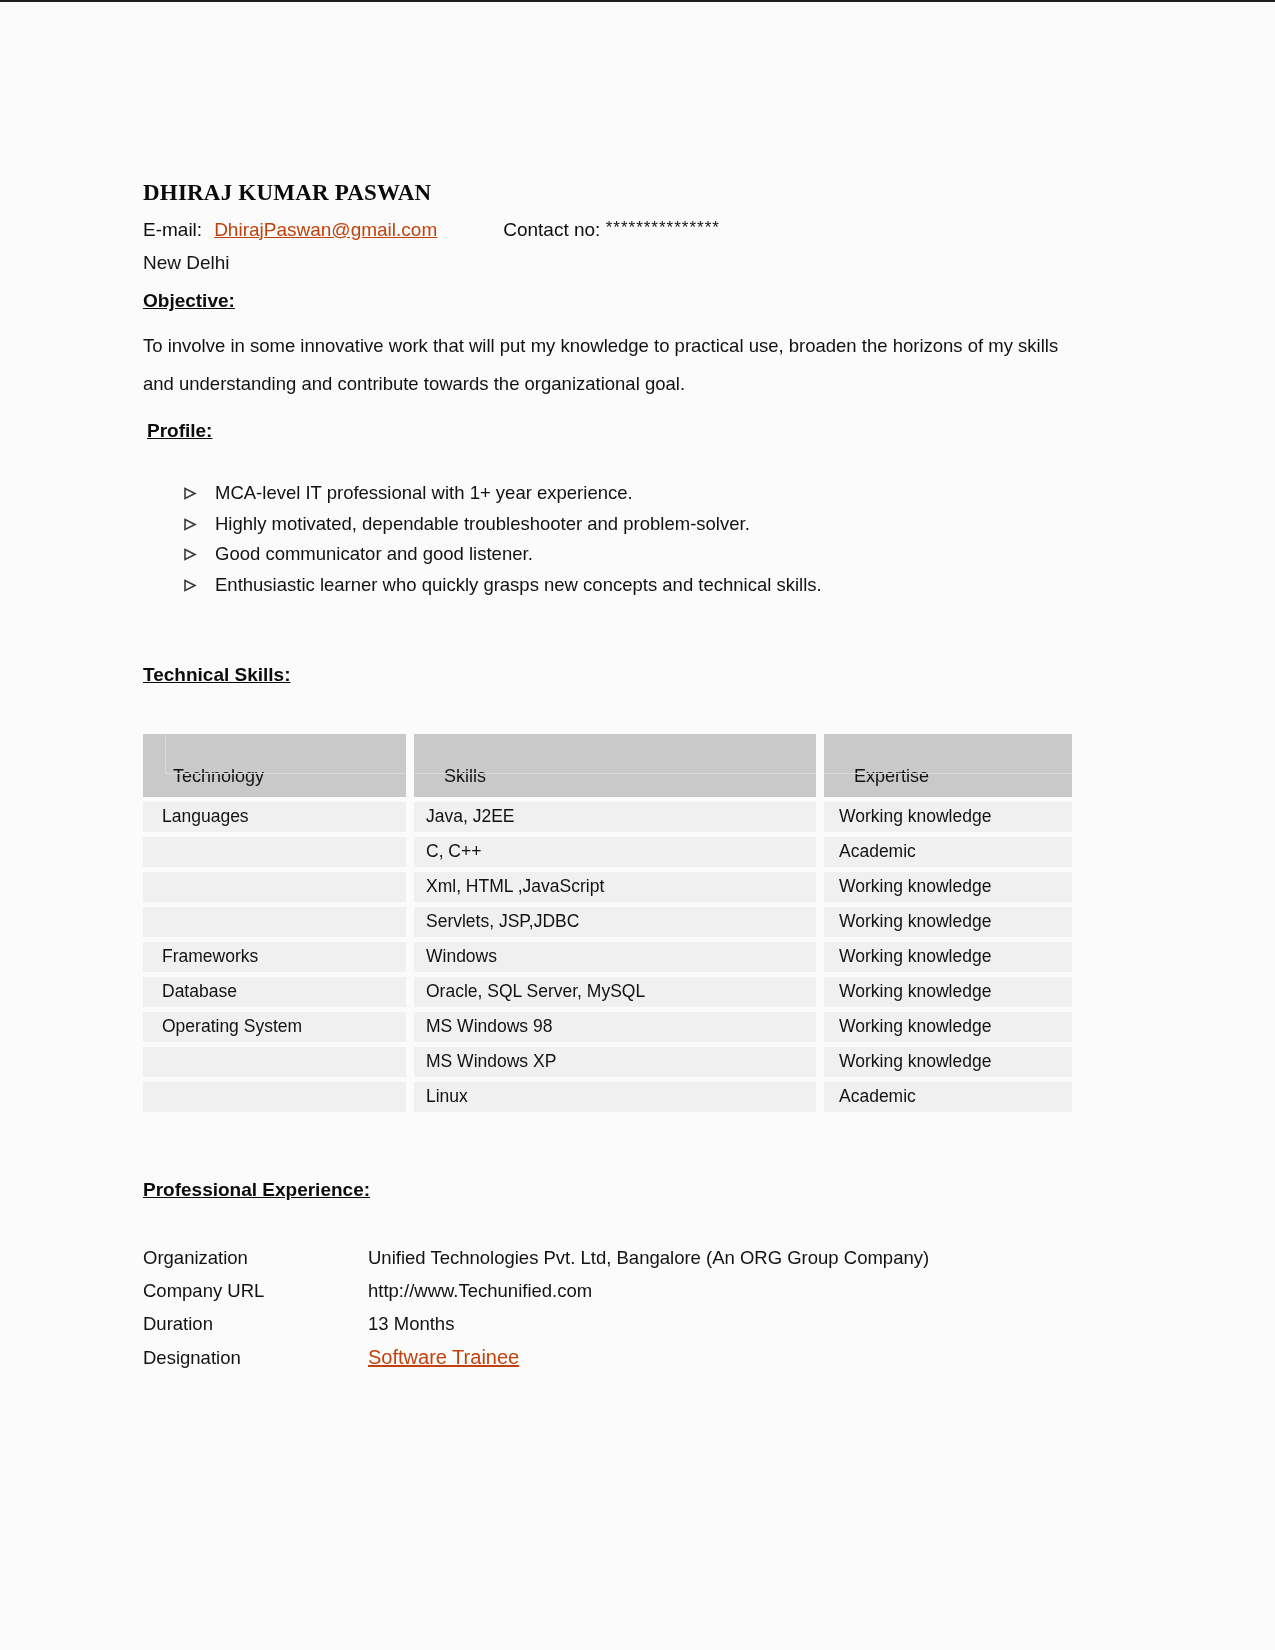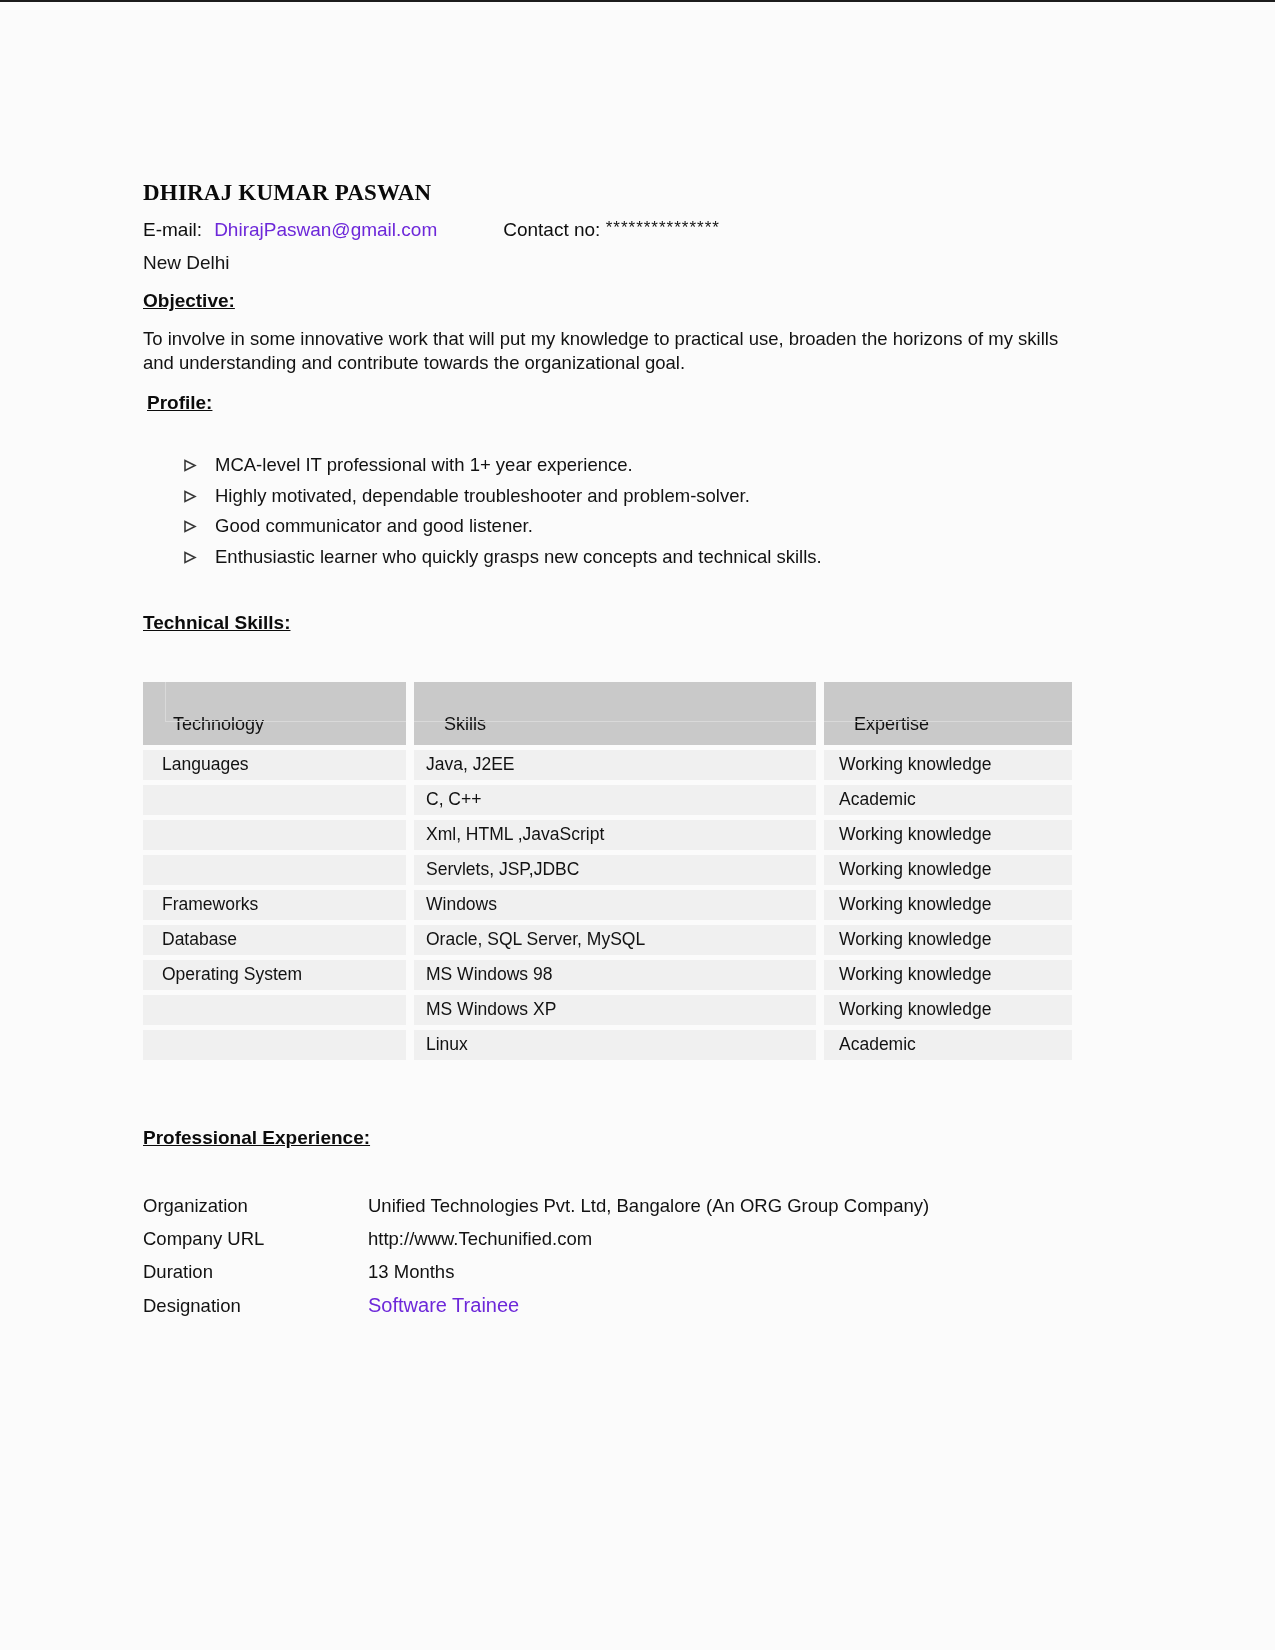"DhirajPaswan@gmail.com" a.link { color: #6d28d9 -> #c2410c; text-decoration: none -> underline }
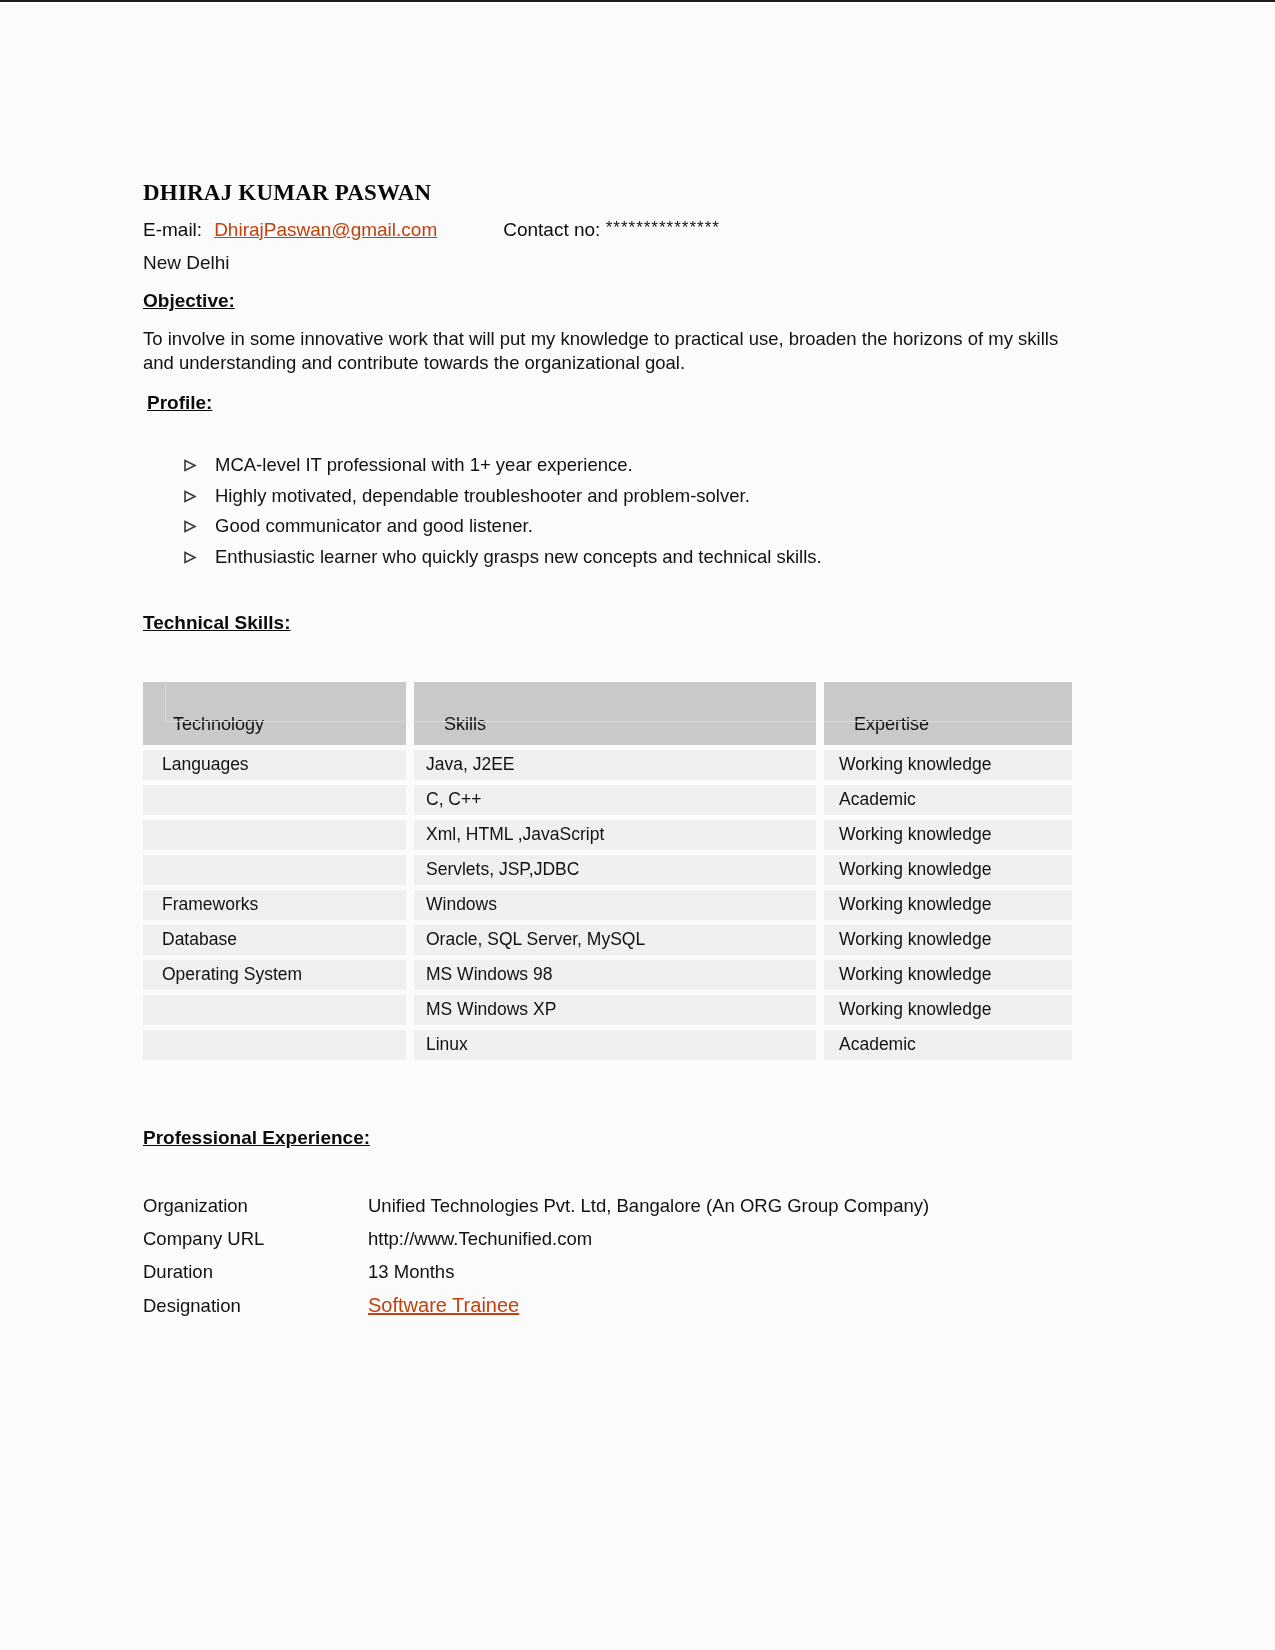"To involve in some innovative" .objective-text { line-height: 24px -> 38px }
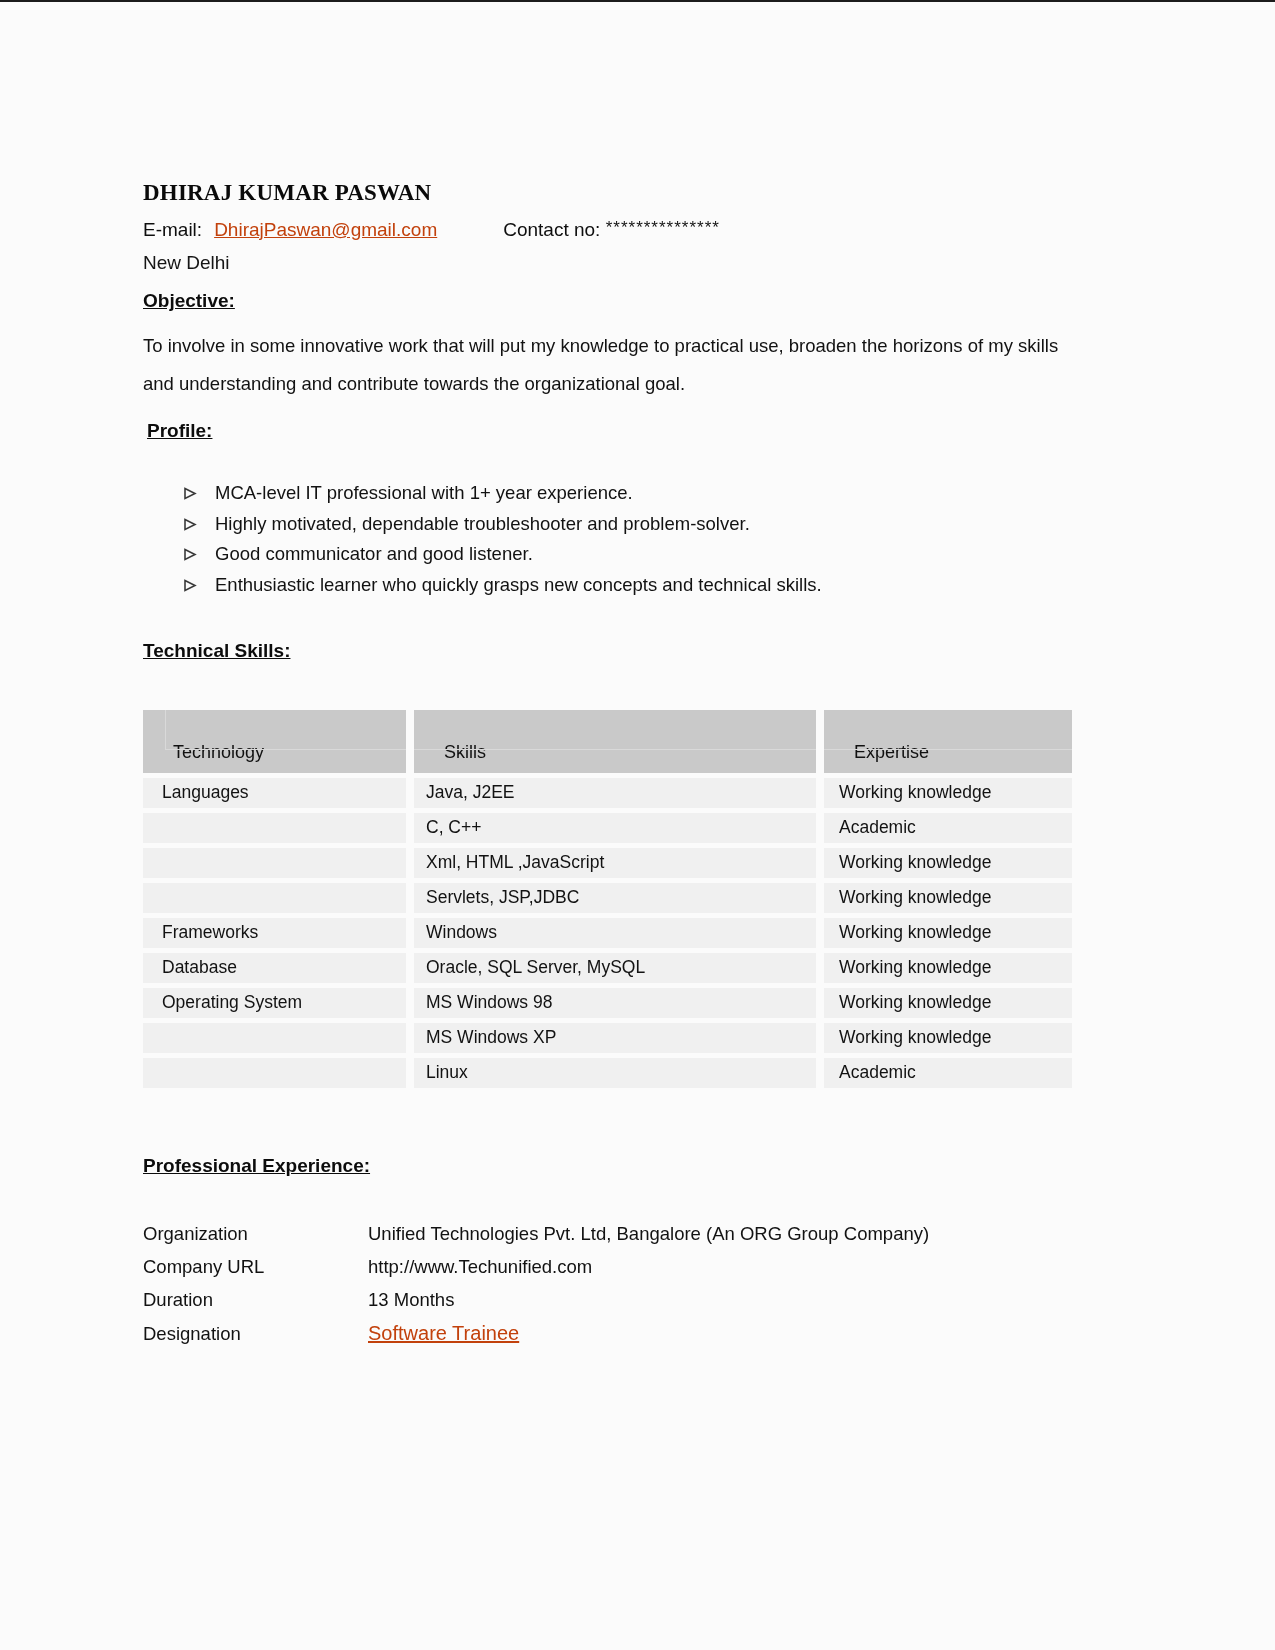"Technical Skills:" .skills-heading { margin-top: 44px -> 68px }
